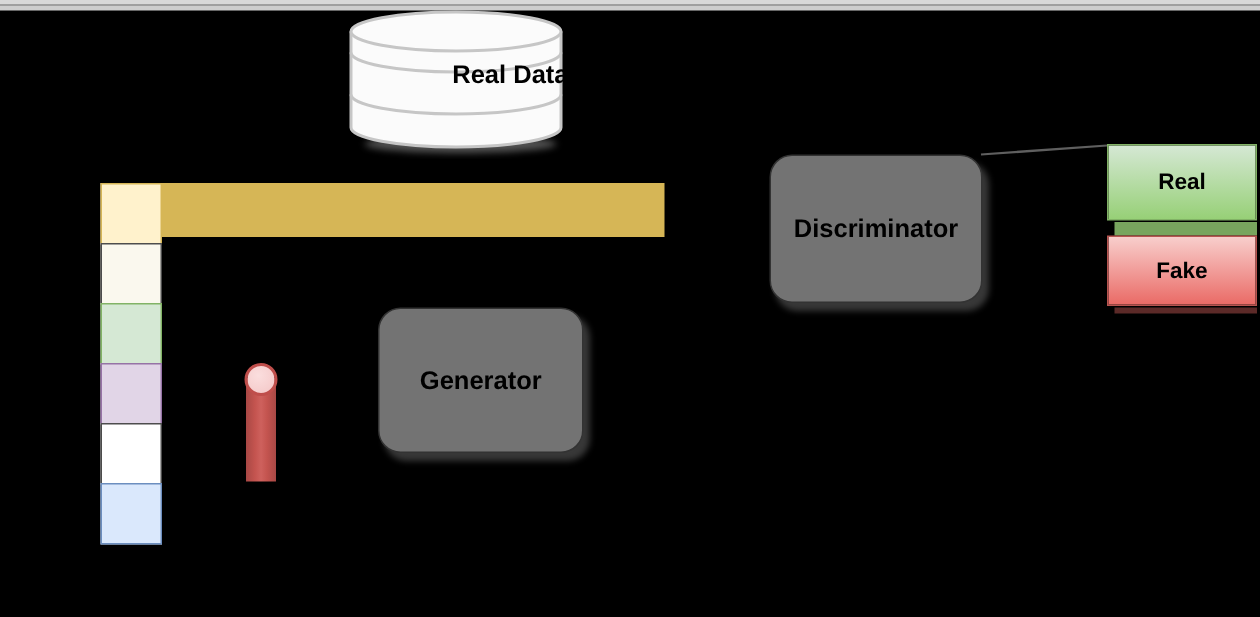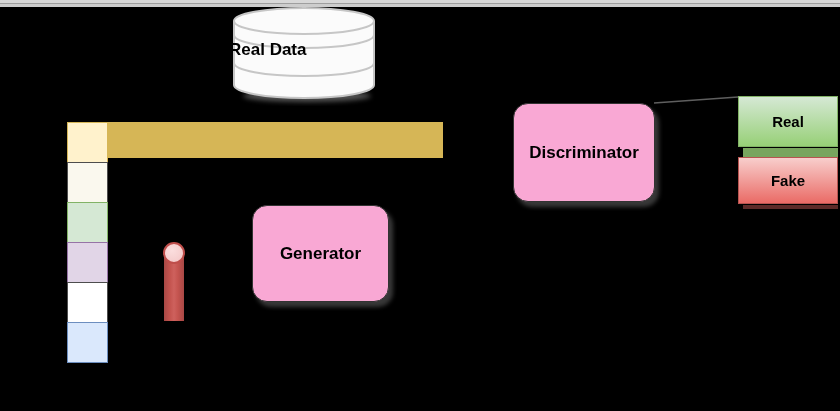"Real Data" .cyl-label { text-align: left -> right }
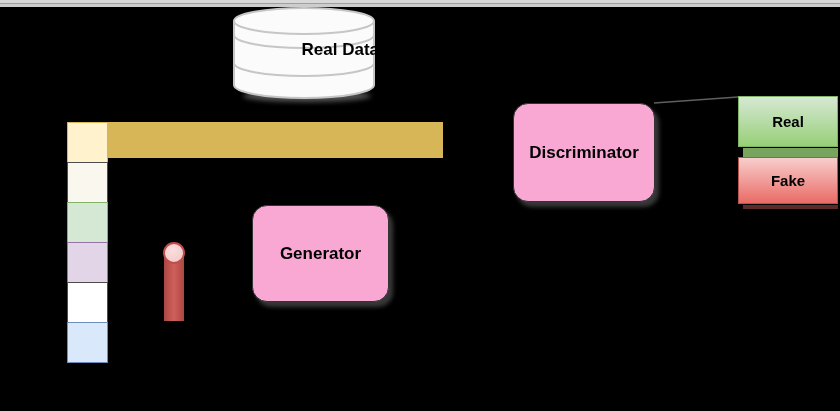"Discriminator" .node { background: #f9a8d4 -> #737373 }
